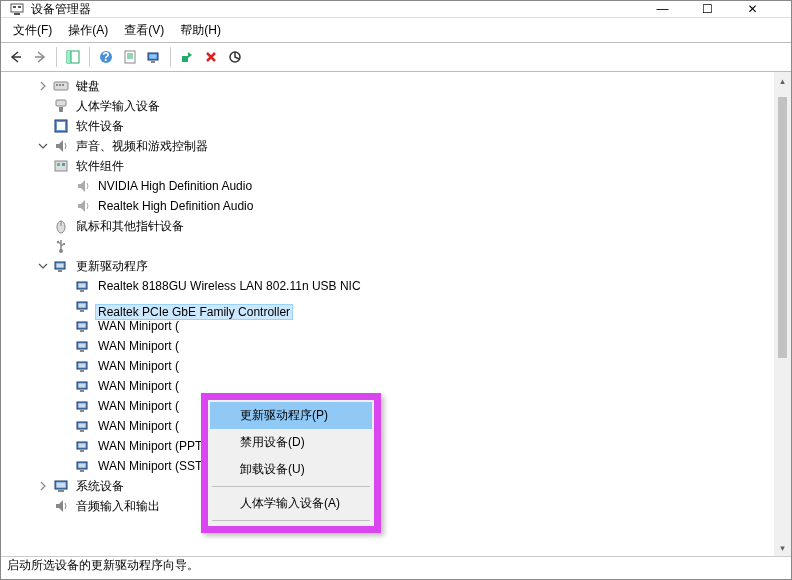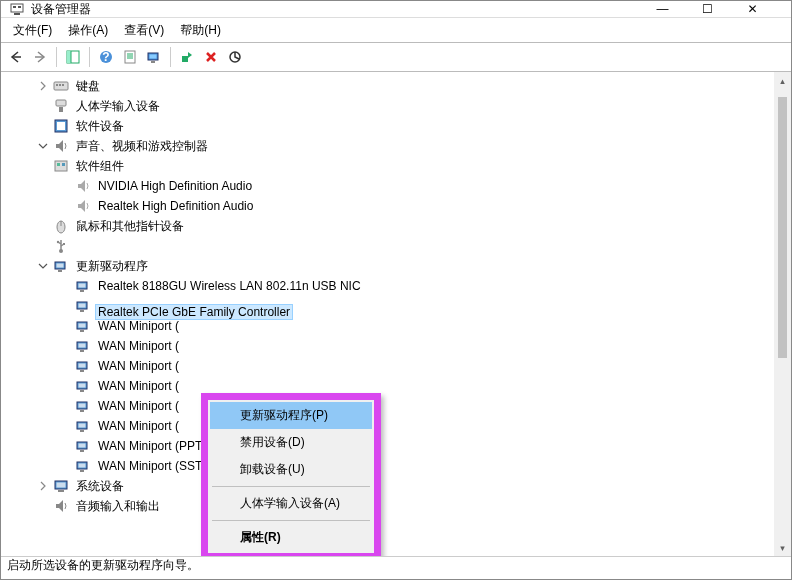"属性(R)" div.ctxitem { html: <div>属性(R)</div> -> none }
